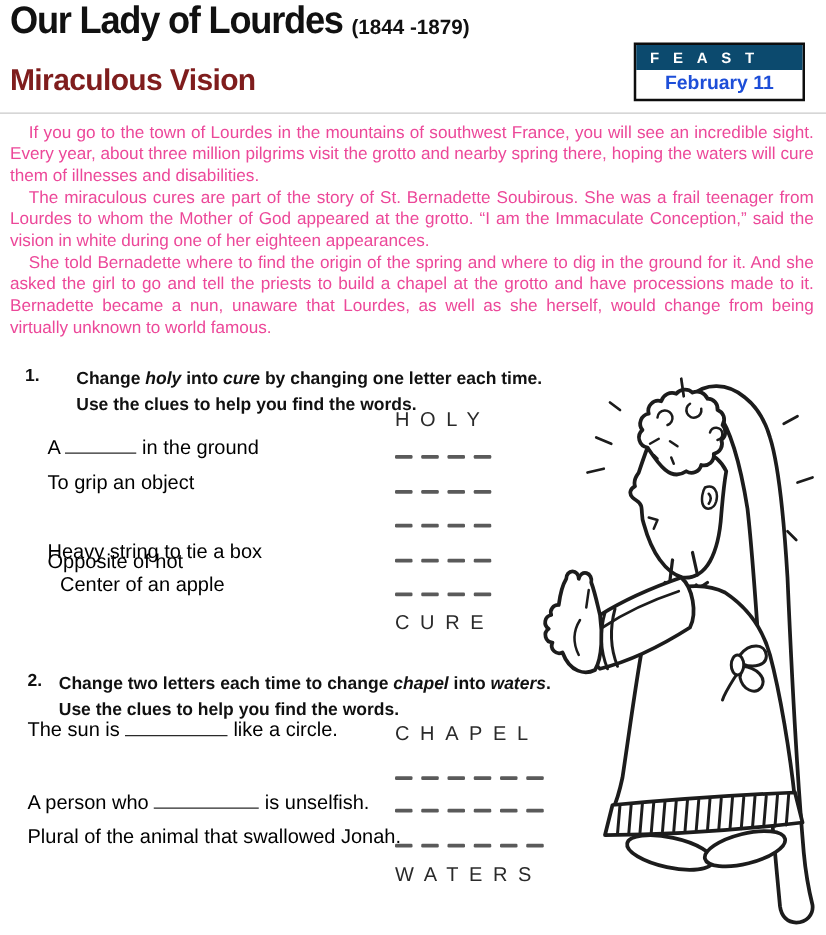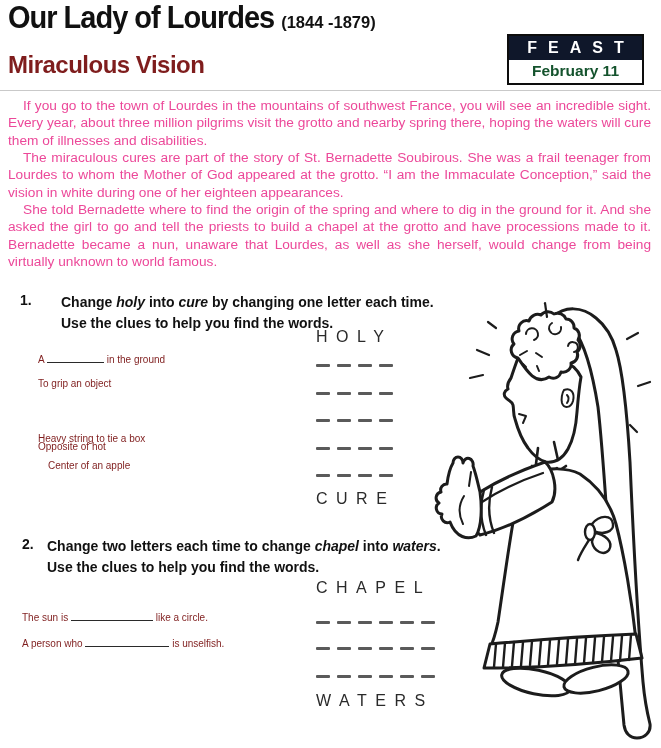"FEAST" .feast-label { background: #0f172a -> #0c4a6e; font-size: 16px -> 12px; text-align: center -> none }
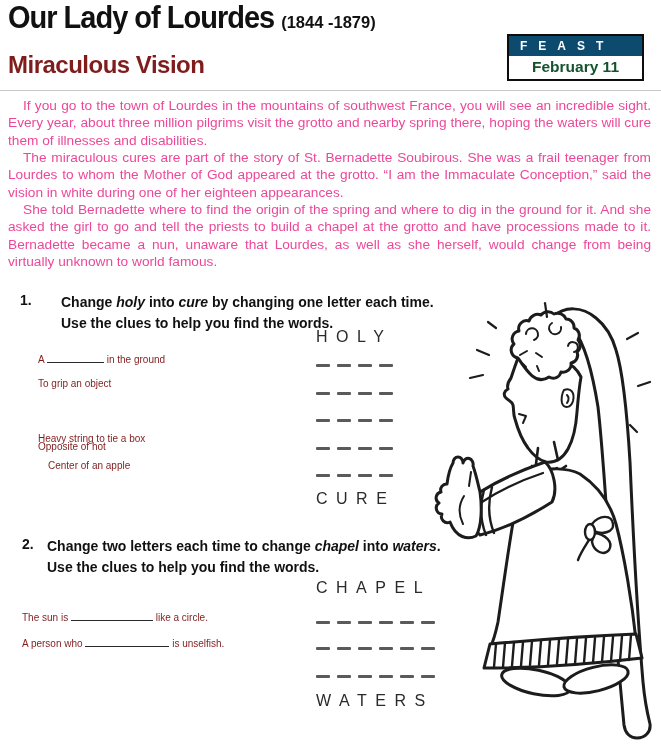"February 11" .feast-date { color: #14532d -> #1d4ed8 }
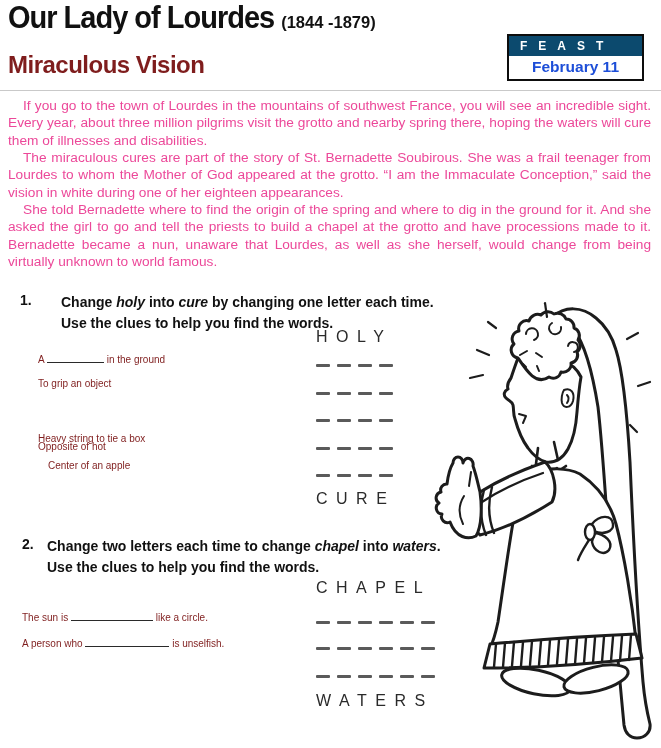"A in the ground" .clue { color: #7f1d1d -> #000000; font-size: 10px -> 16px }
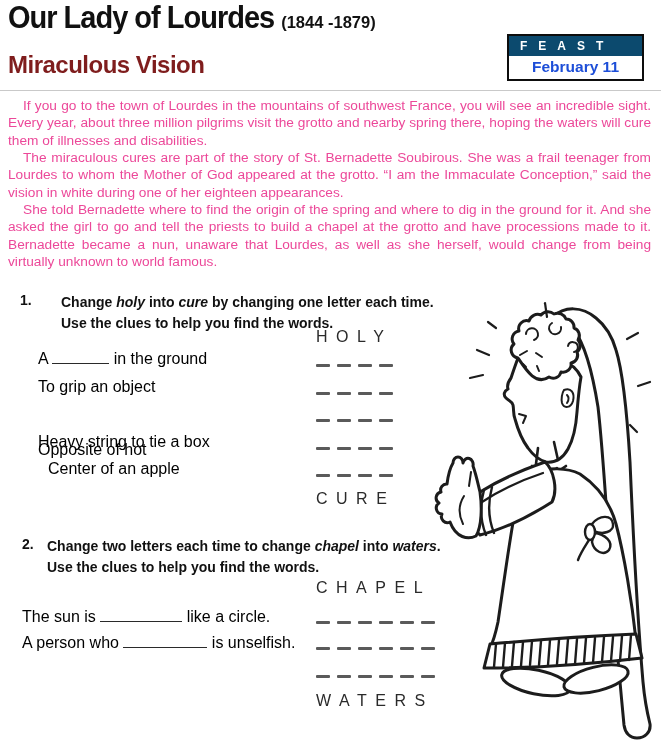"The sun is like a" #c2-0 { top: 608px -> 576px }
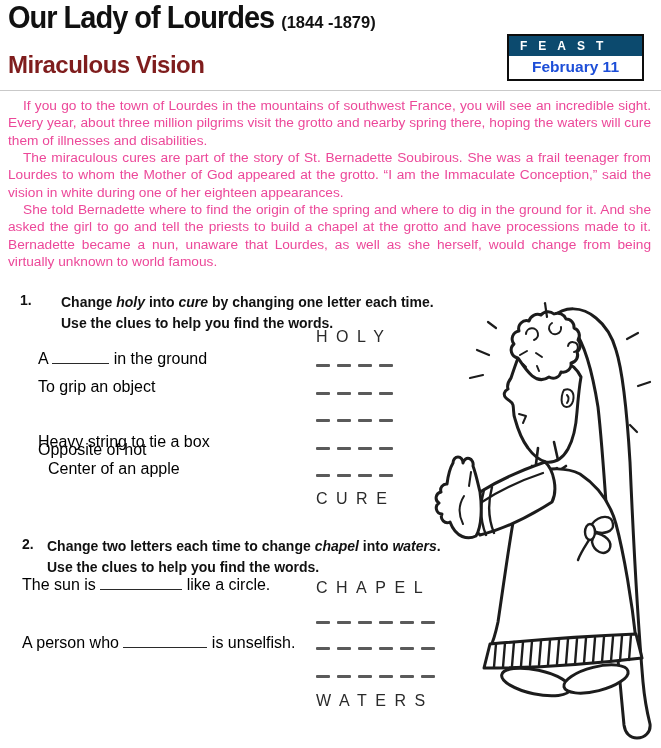"Plural of the animal that" div.clue { html: none -> <div>Plural of the animal that swallowed Jonah.</div> }
